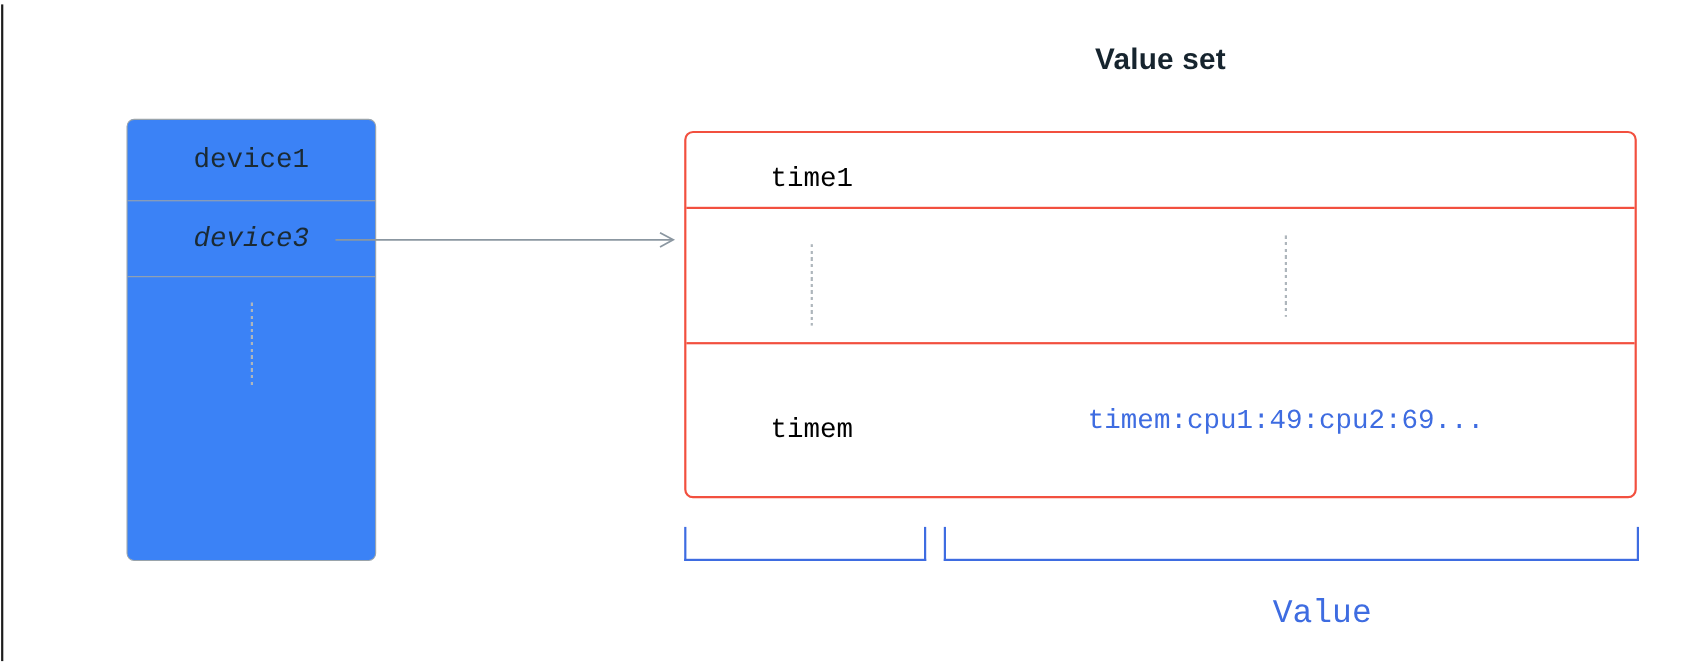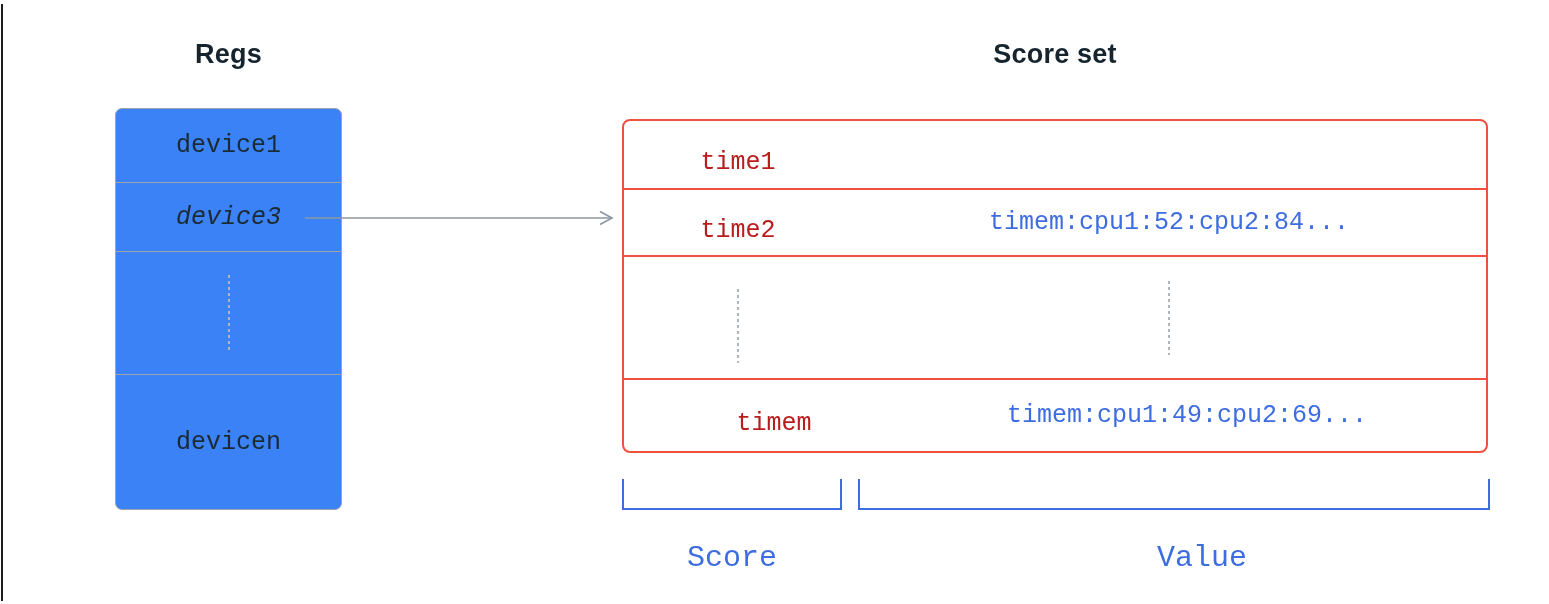"Regs" div.diagram-title { html: <div>Regs</div> -> none }
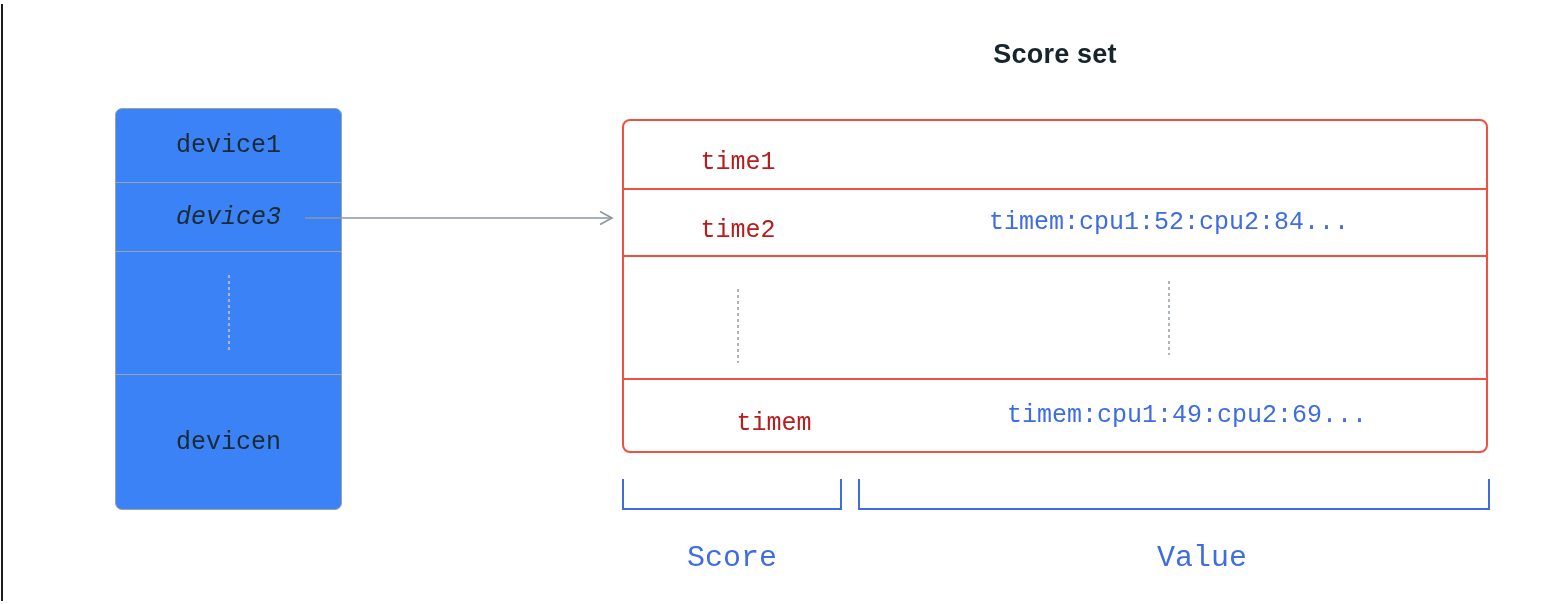"Score set" div.diagram-title { text: Score -> Value }
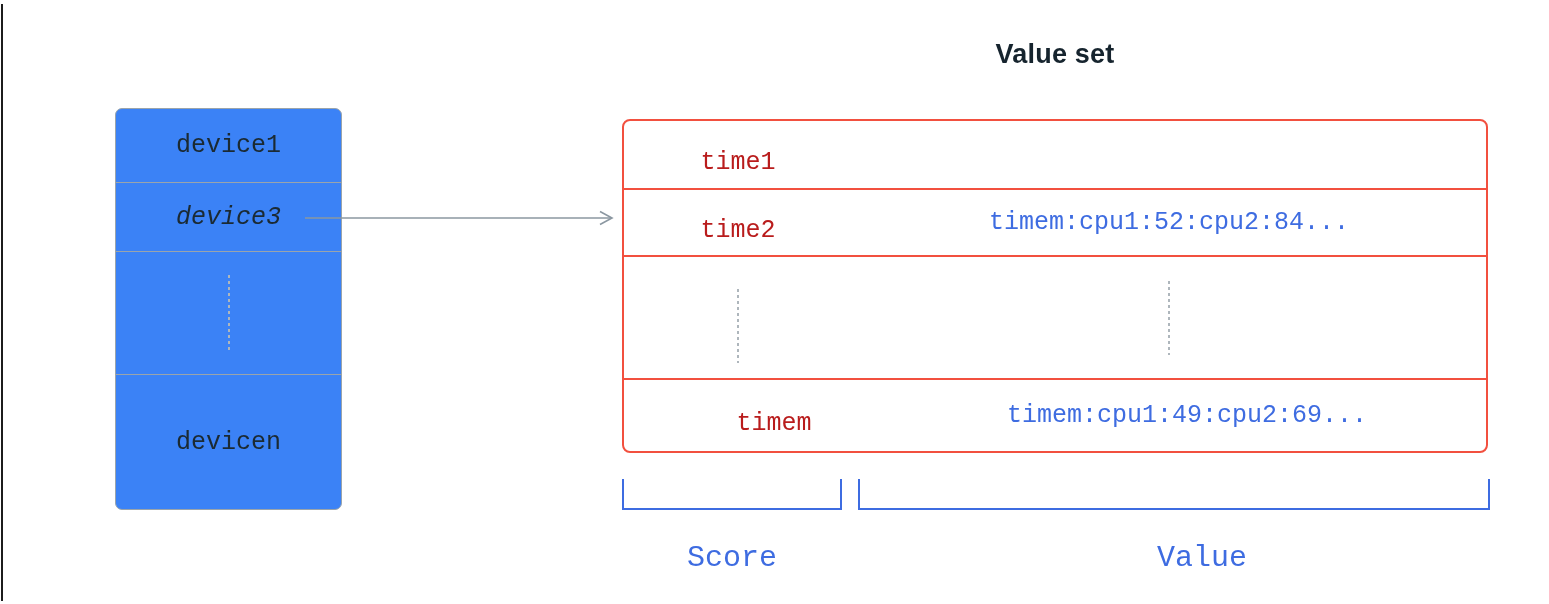"time1" .cell.score { color: #b91c1c -> #000000 }
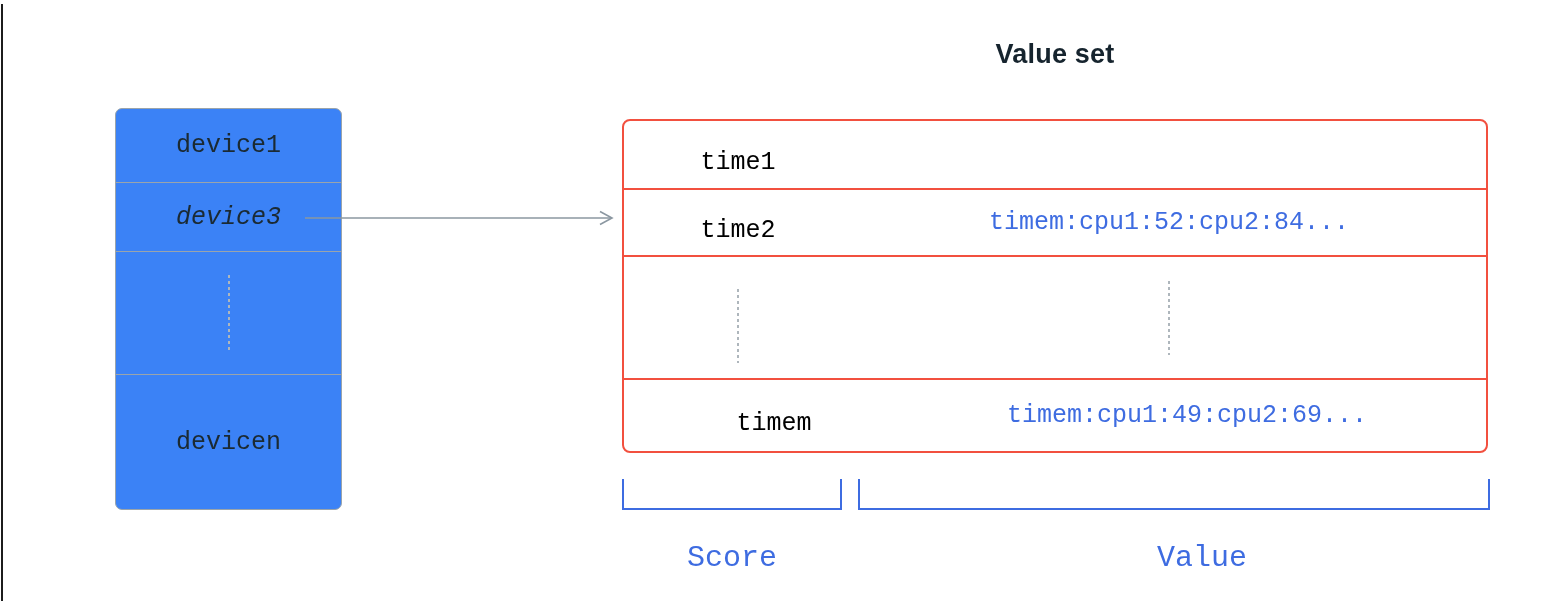"time2" div.set-row { html: <div> <div>time2</div> <div>timem:cpu1:52:cpu2:84...</div> </div> -> none }
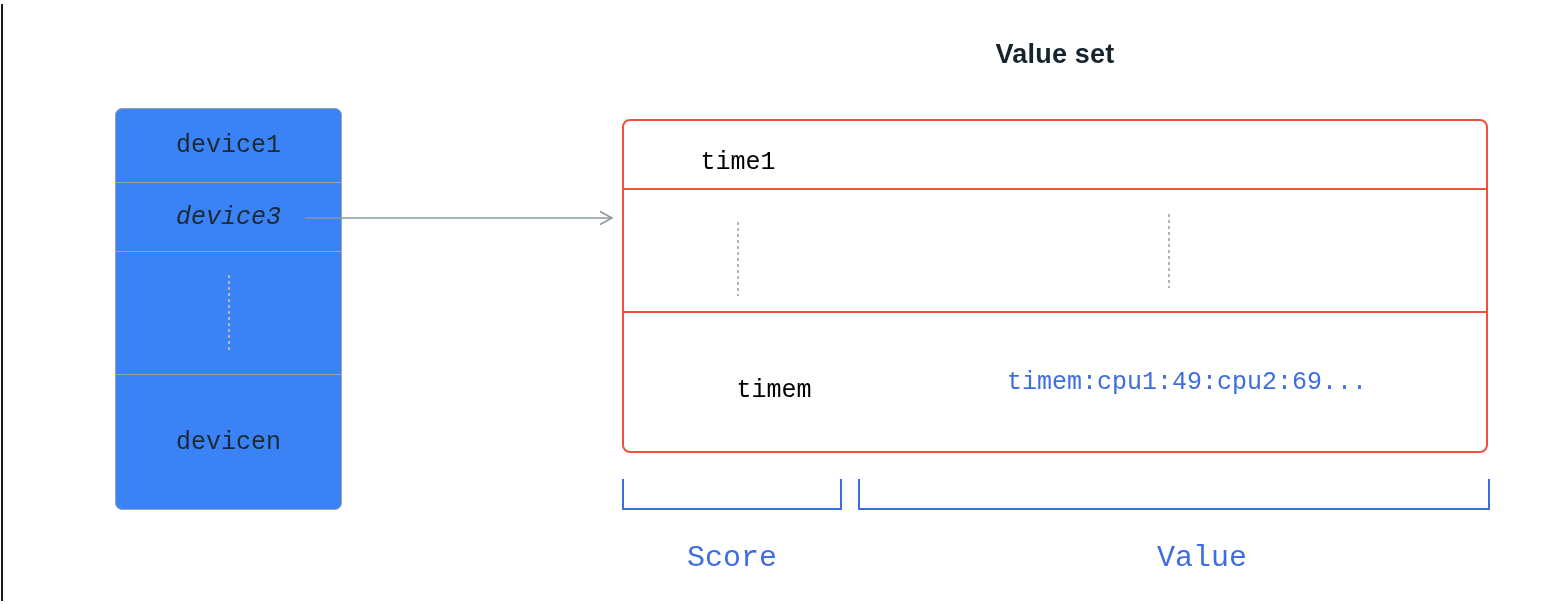"timem" .set-row.r4 { padding-left: 36px -> none }
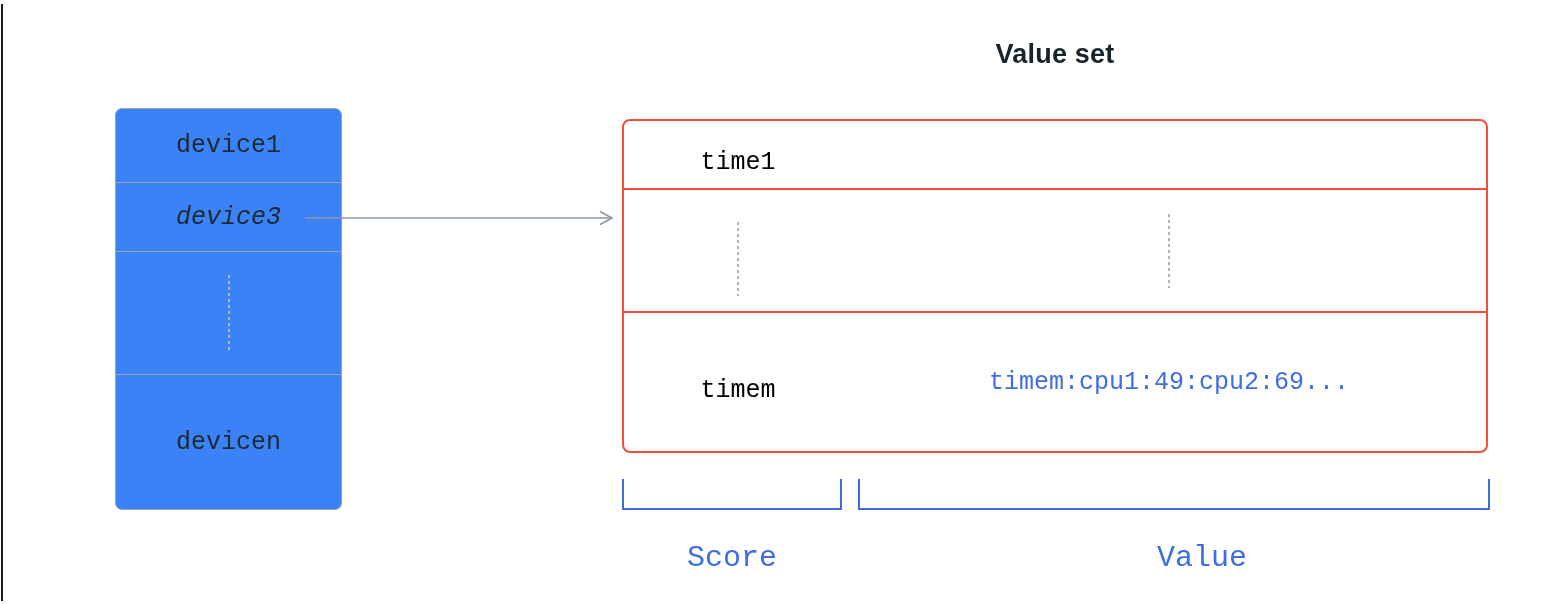"devicen" div.regs-row { html: <div>devicen</div> -> none }
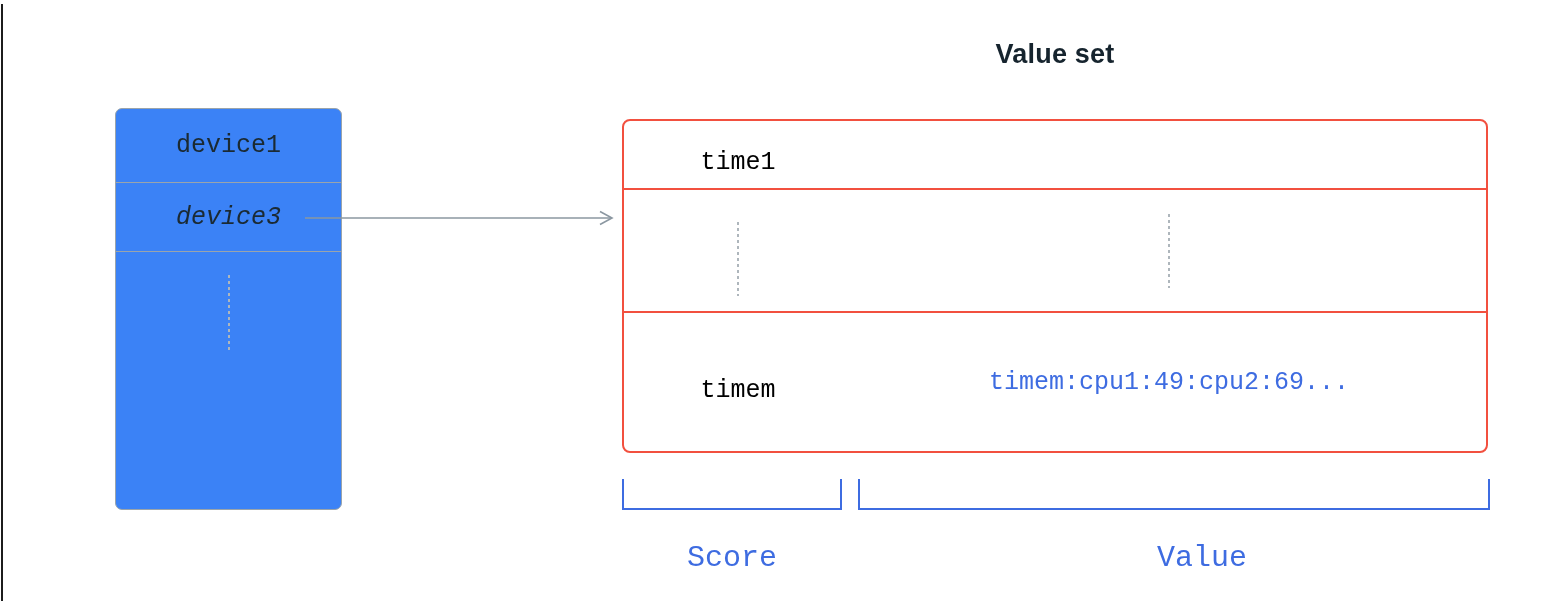"Score" div.col-label { html: <div>Score</div> -> none }
